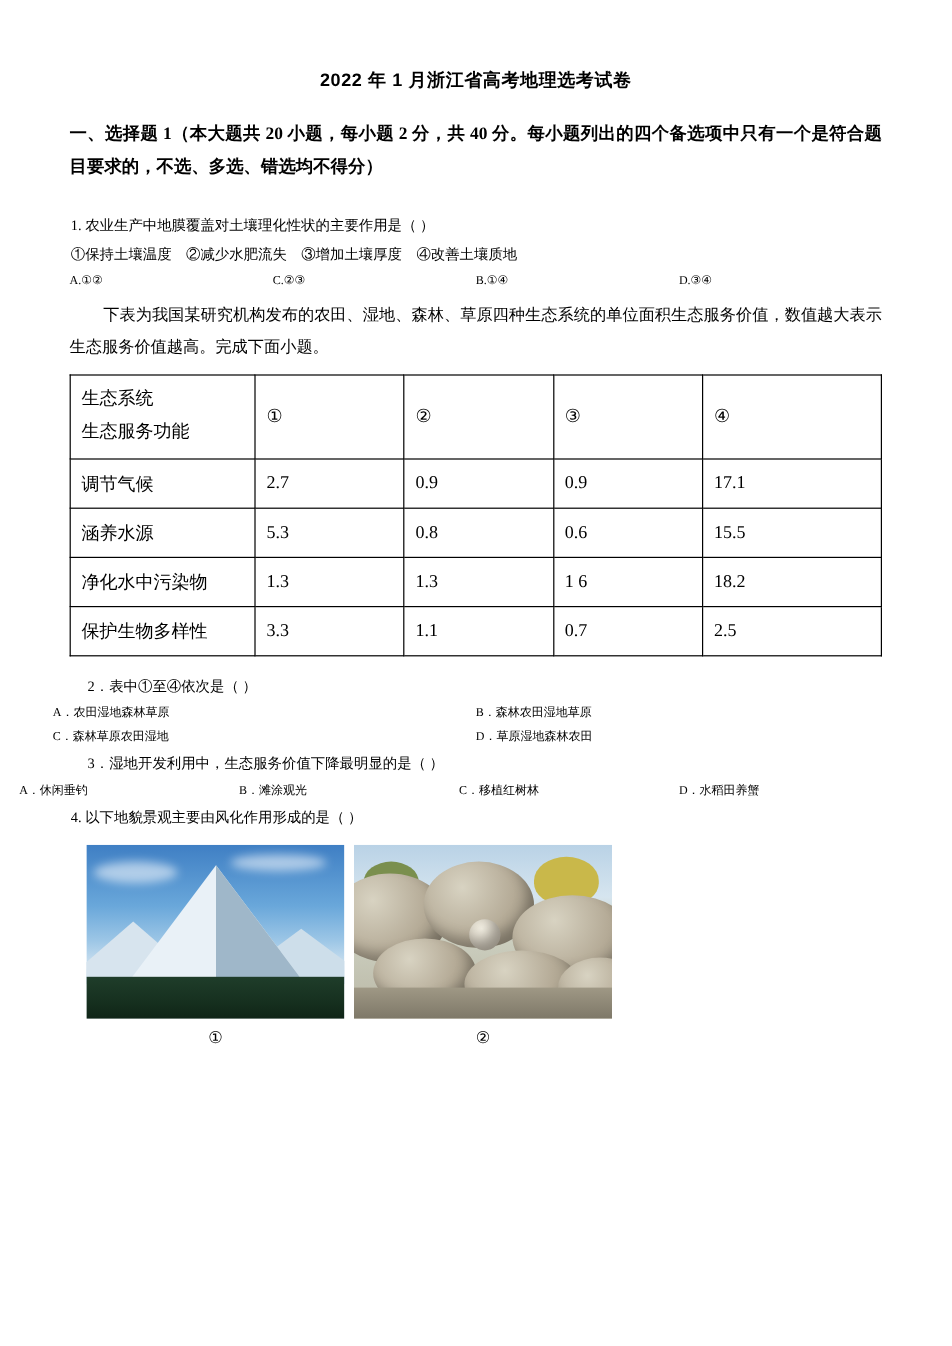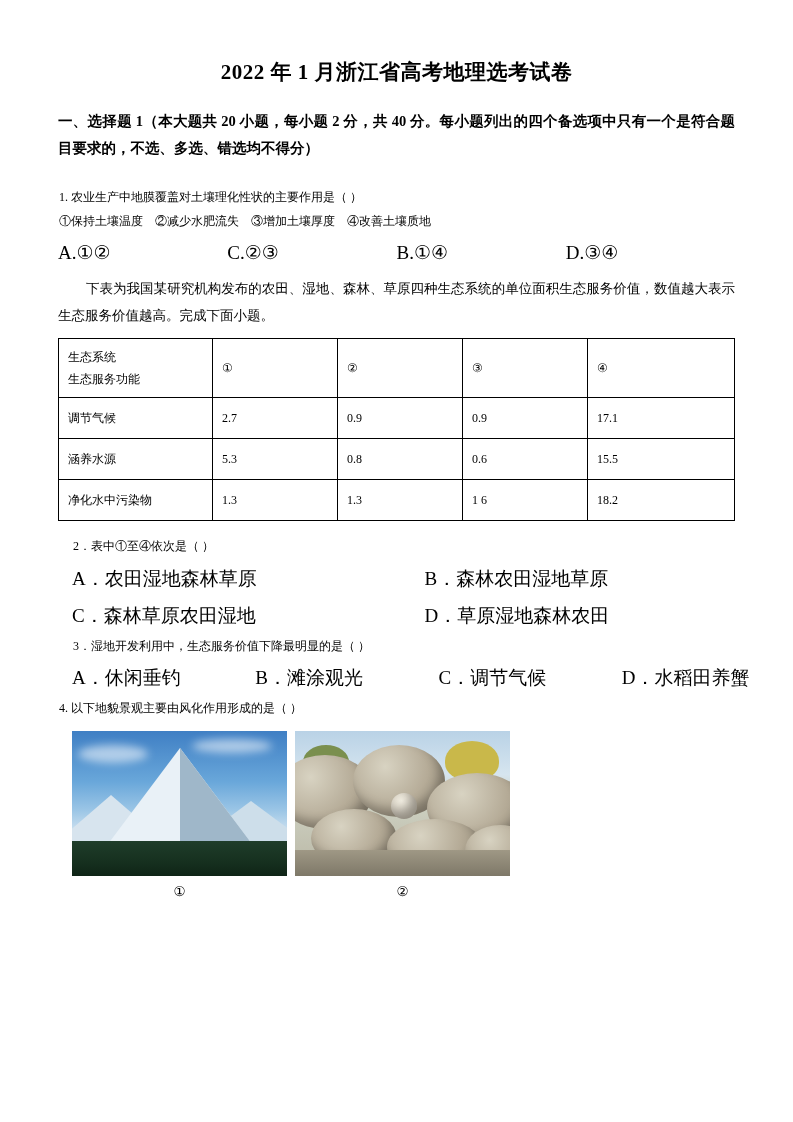"2022 年 1 月浙江省高考地理选考试卷" .doc-title { font-family: Liberation Serif, serif -> Liberation Sans, sans-serif; font-size: 21px -> 15px }
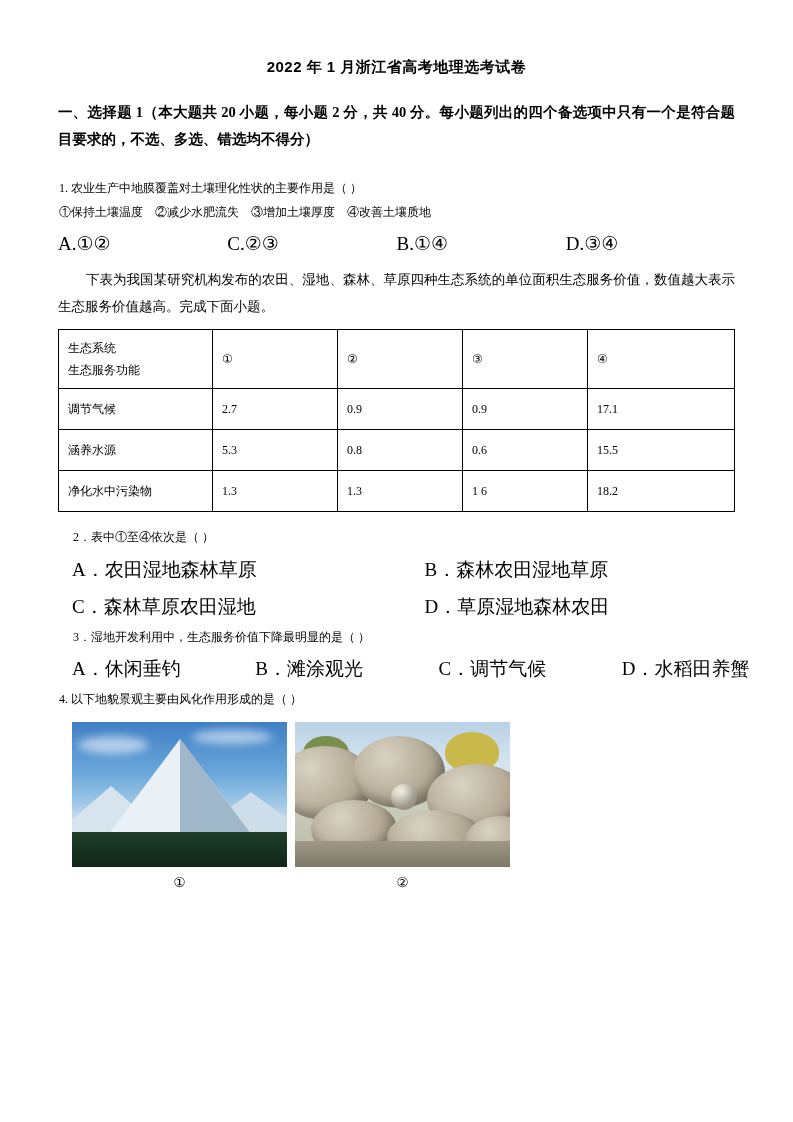"A.①②" .opt-row { font-size: 19px -> 10px; justify-content: none -> flex-end }
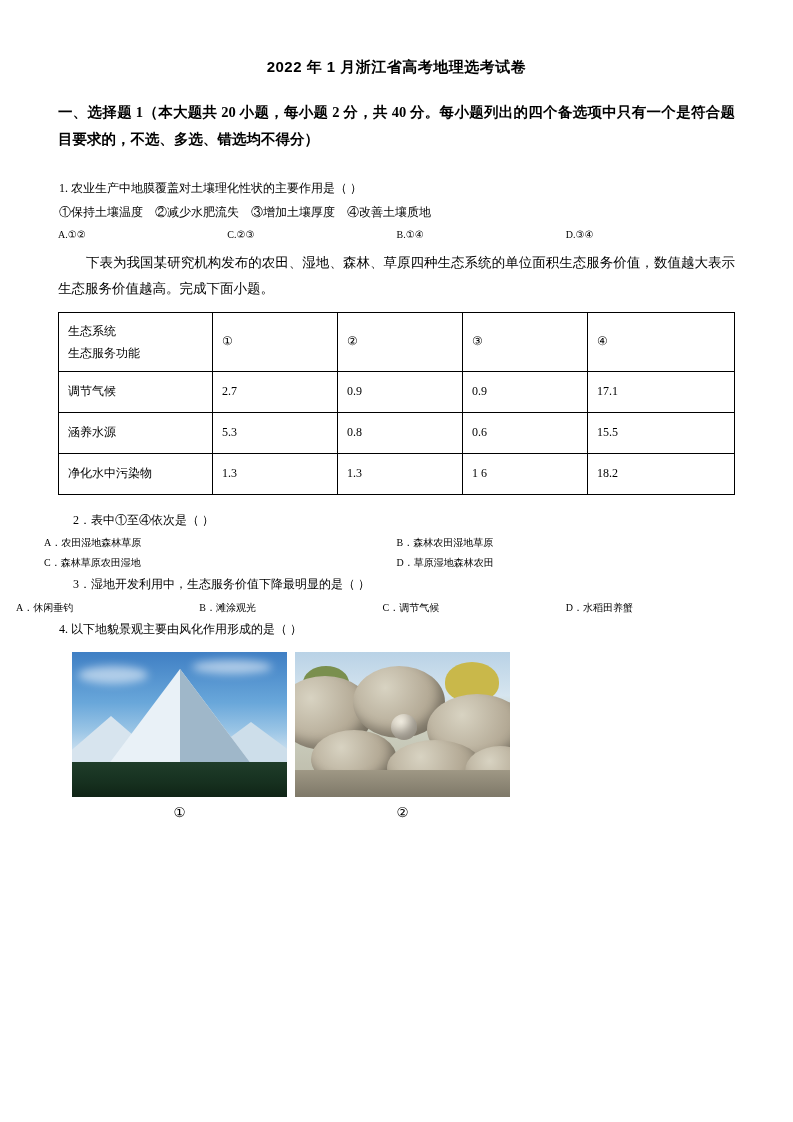"生态系统" table.eco { font-size: 12px -> 15px }
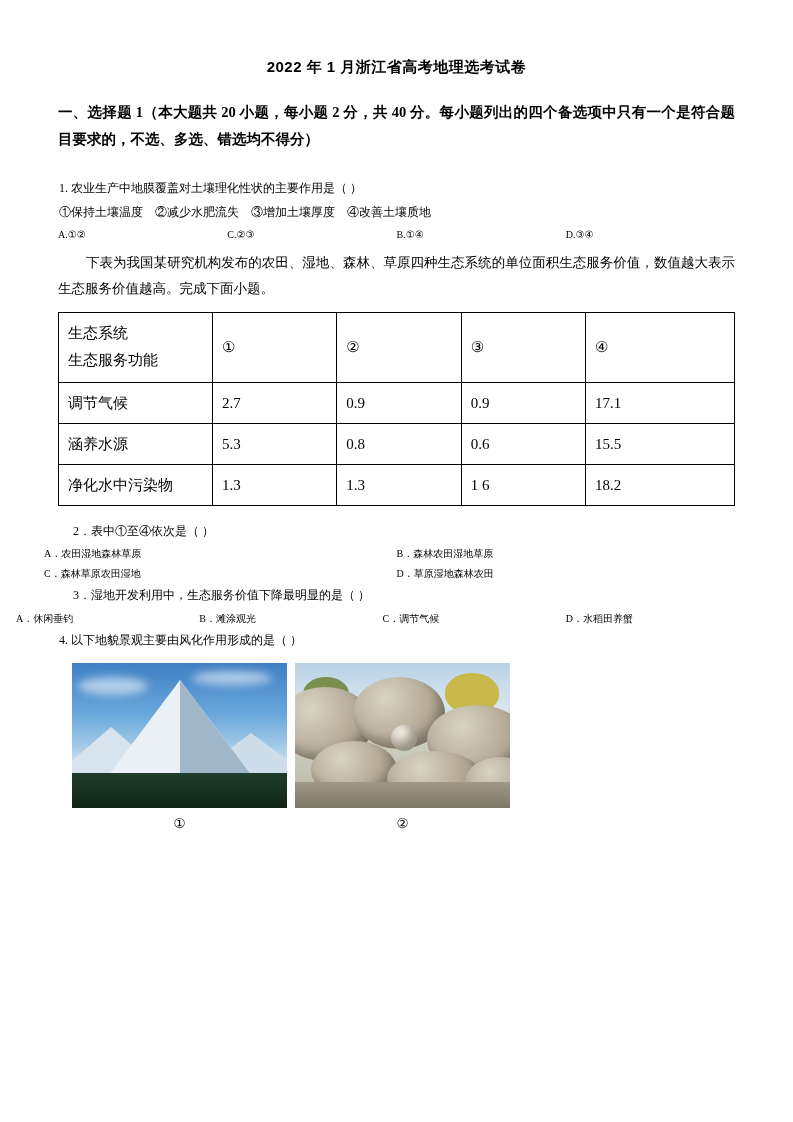"保护生物多样性" tr { html: none -> <tr> <td>保护生物多样性</td> <td>3.3</td> <td>1.1</td> <td>0.7</td> <td>2.5</td> </tr> }
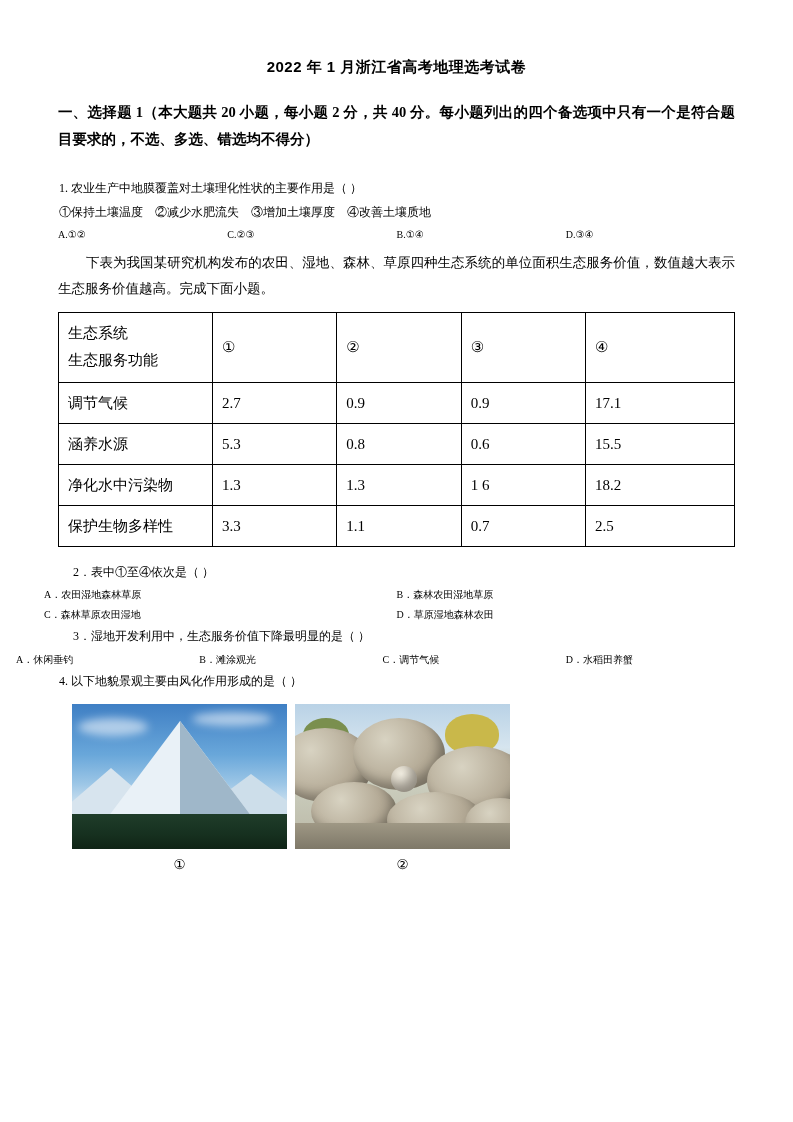"C．调节气候" div.opt { text: 调节气候 -> 移植红树林 }
